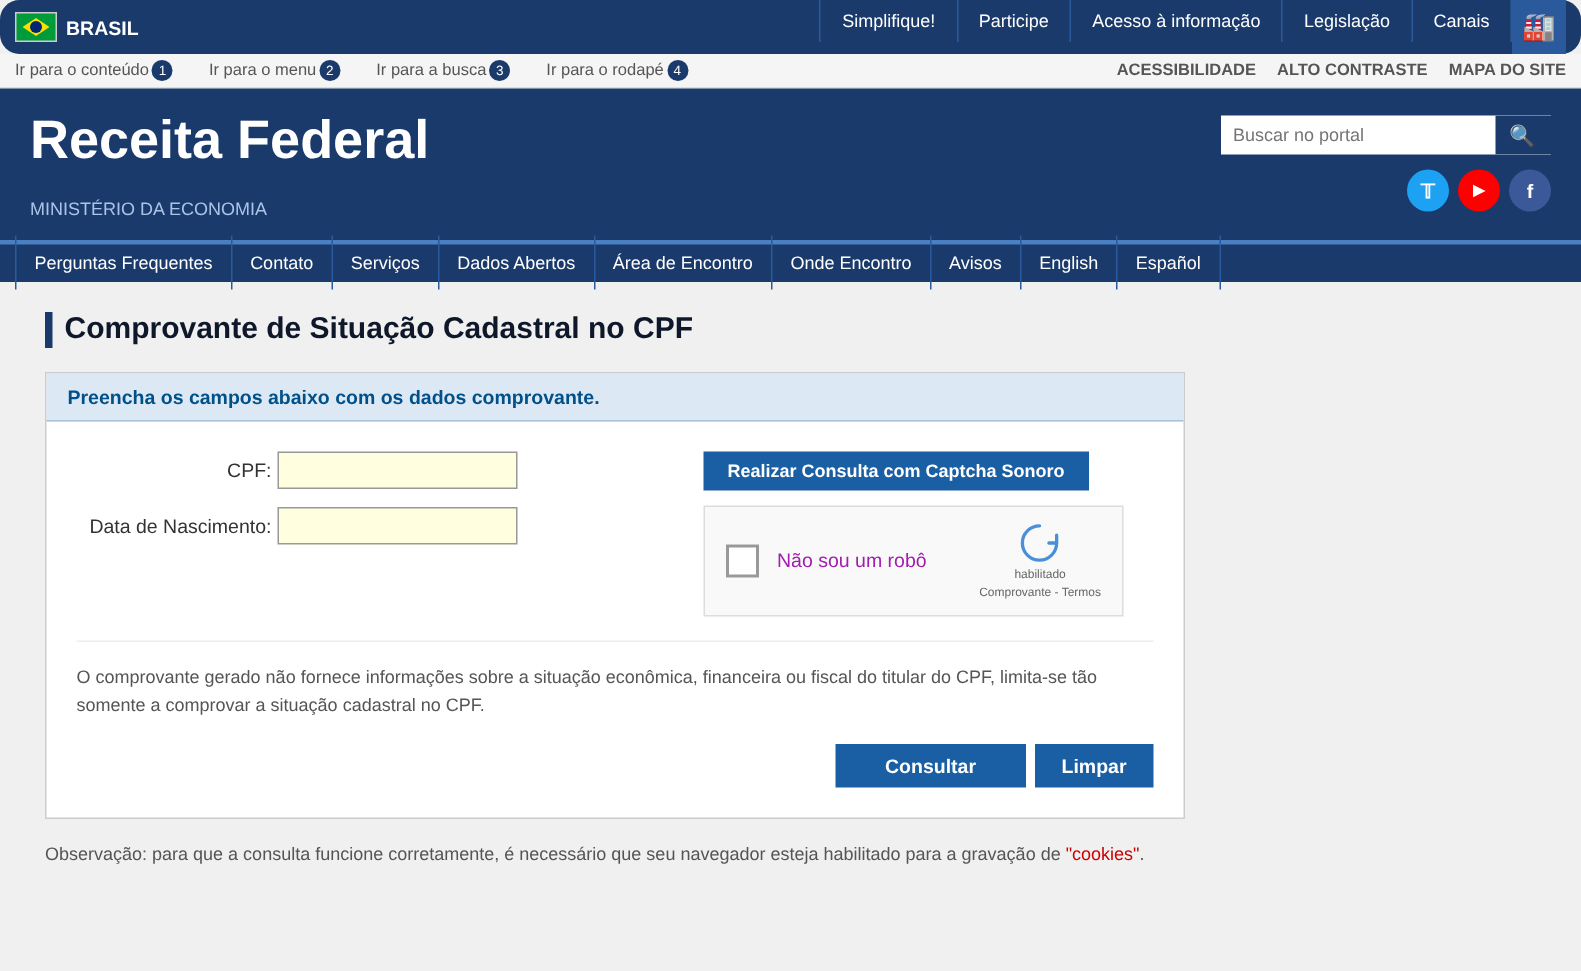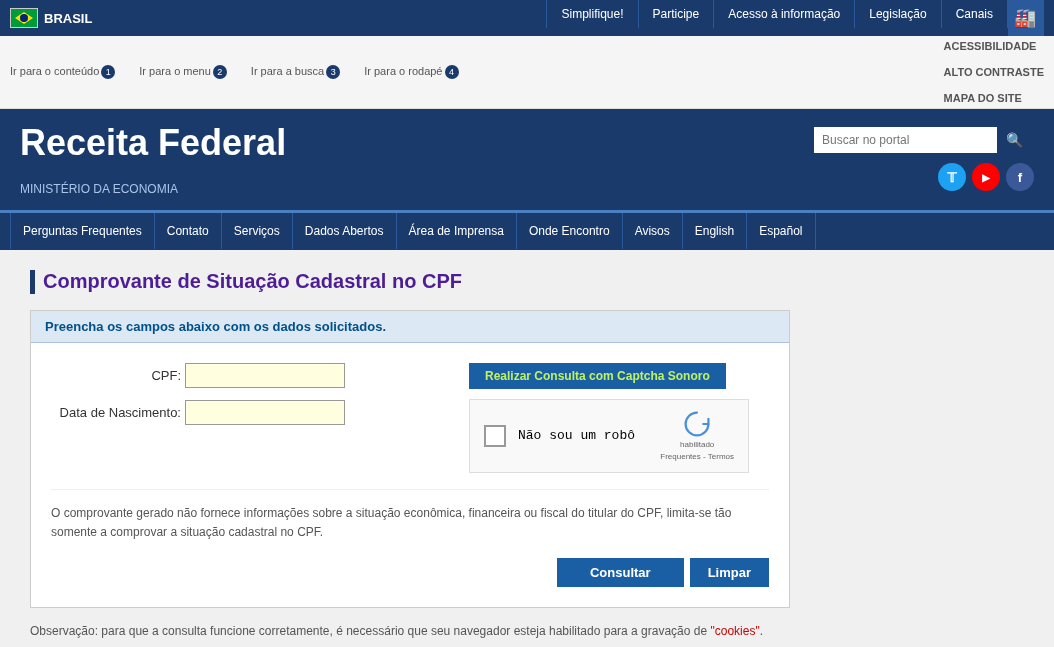"BRASIL" .top-bar { border-radius: none -> 13px }
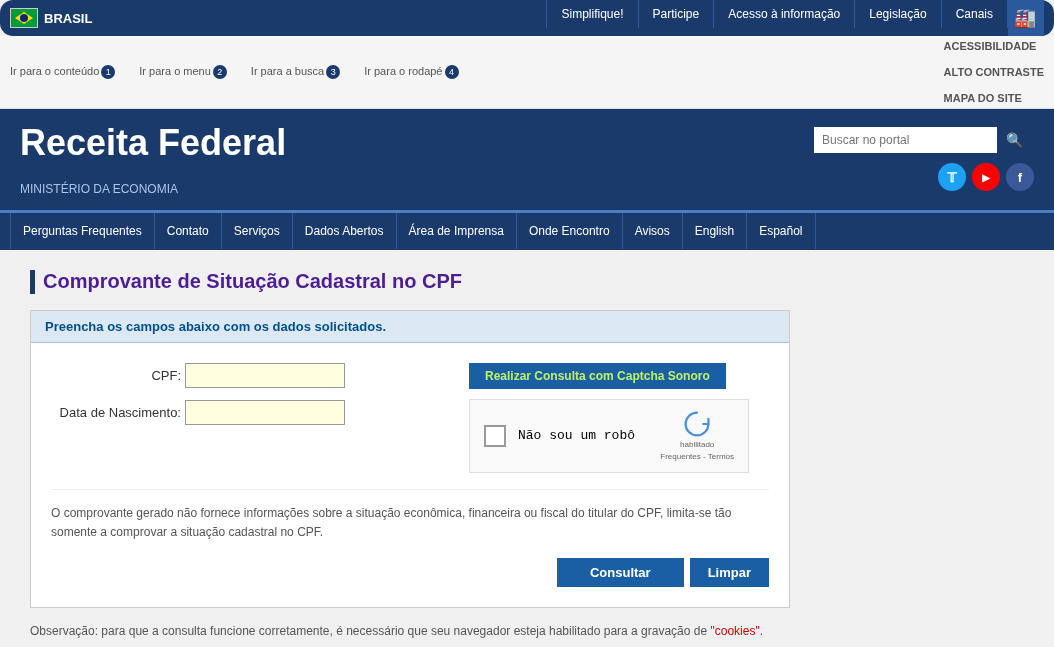"ACESSIBILIDADE" .access-right { flex-direction: column -> none }
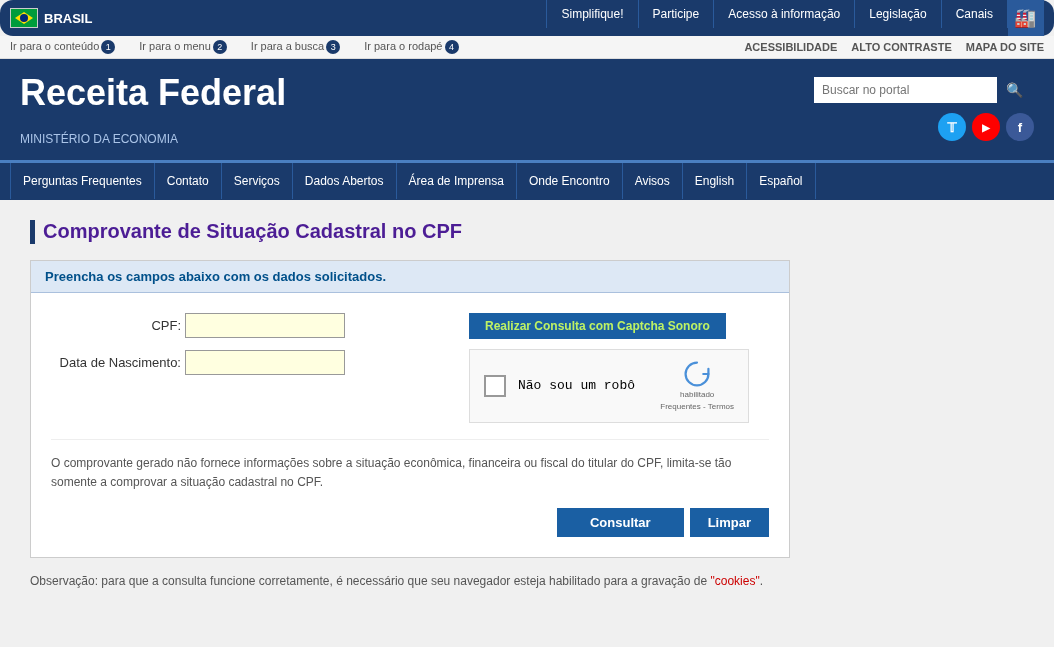"Perguntas Frequentes" .nav-bar { height: 40px -> 28px }
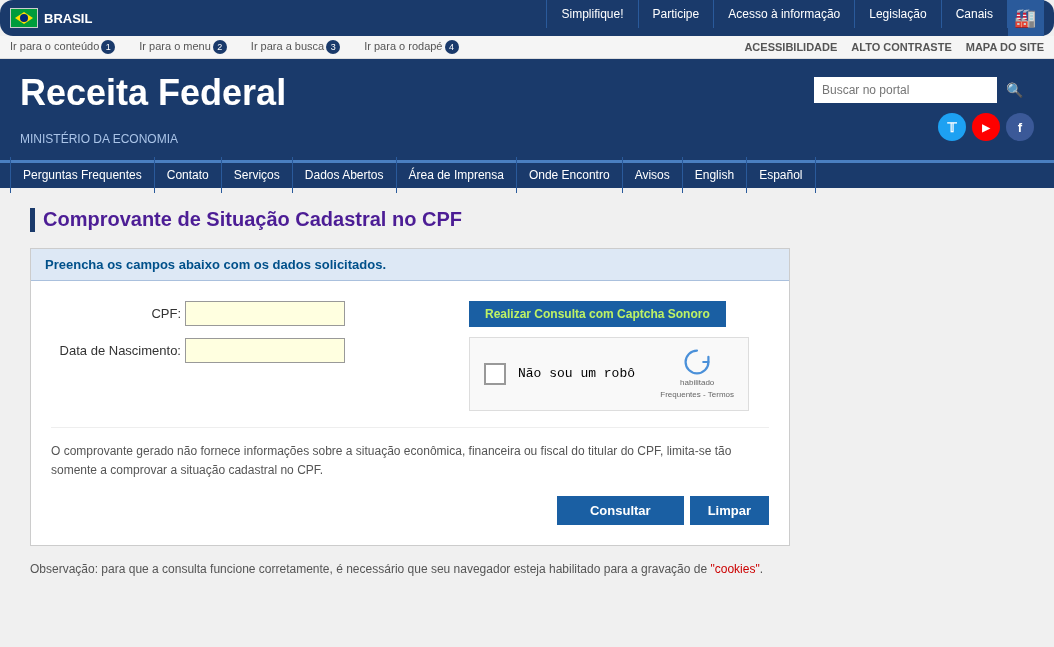"Área de Imprensa" a { text: Imprensa -> Encontro }
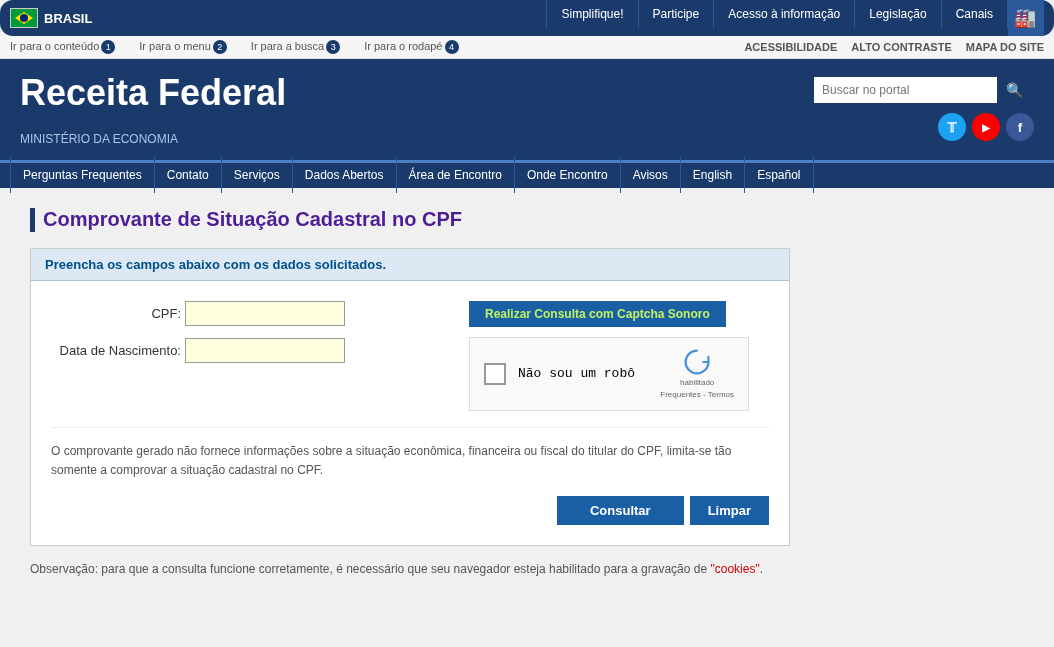"Comprovante de Situação Cadastral no" .page-title { color: #4c1d95 -> #0f172a }
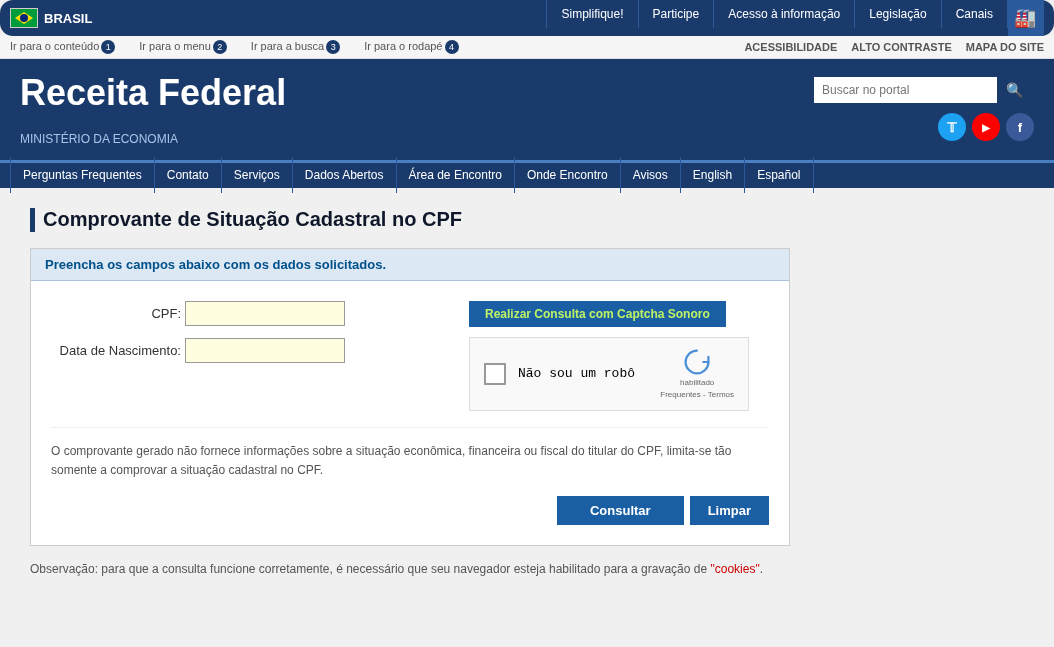"Preencha os campos abaixo com" span { text: solicitados -> comprovante }
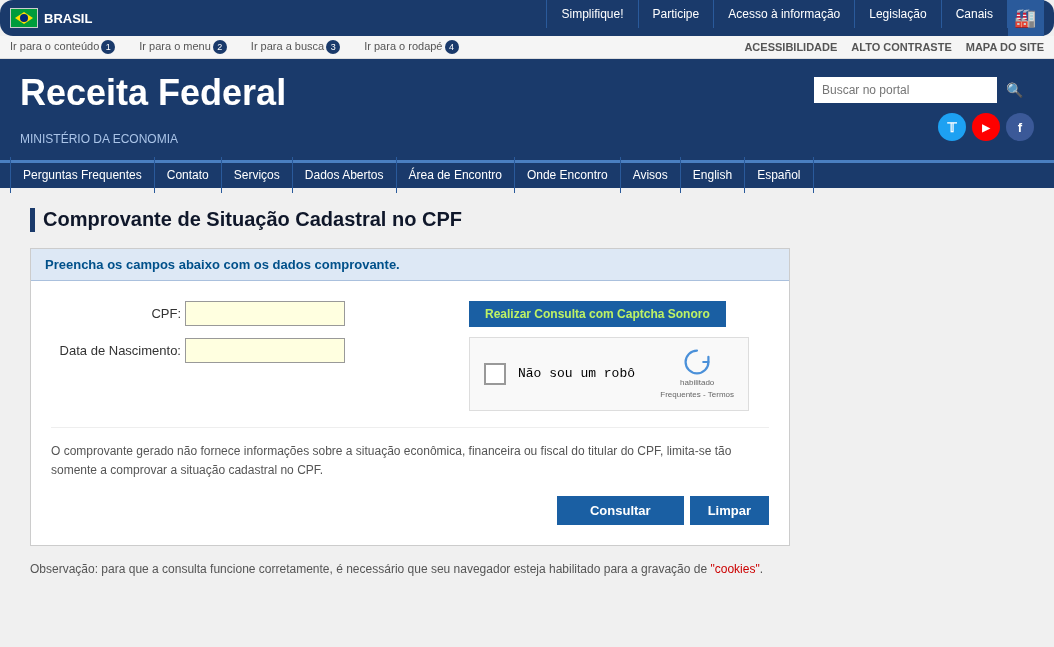"Realizar Consulta com Captcha Sonoro" .captcha-audio-btn { color: #bef264 -> #ffffff }
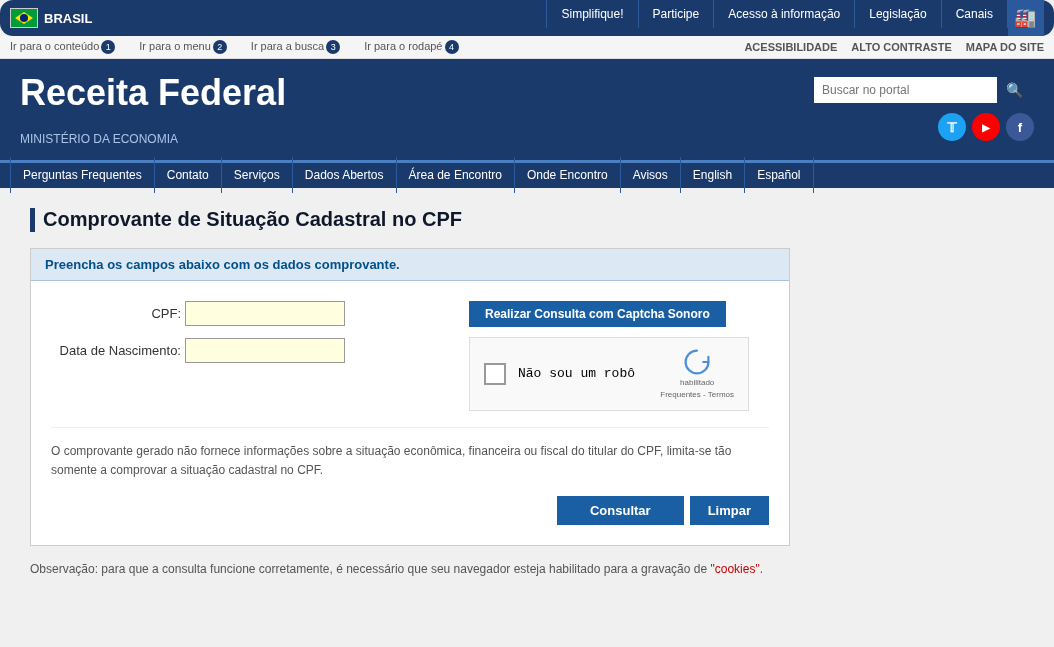"Não sou um robô" .captcha-label { color: #000000 -> #a21caf; font-family: Liberation Mono, monospace -> none }
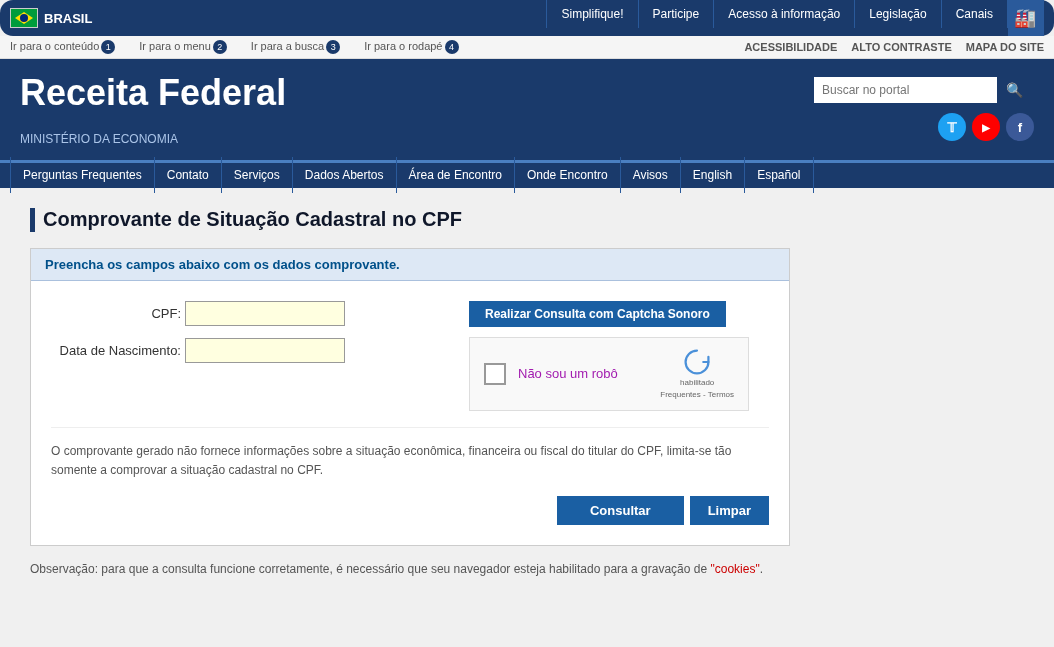"Frequentes" a { text: Frequentes -> Comprovante }
